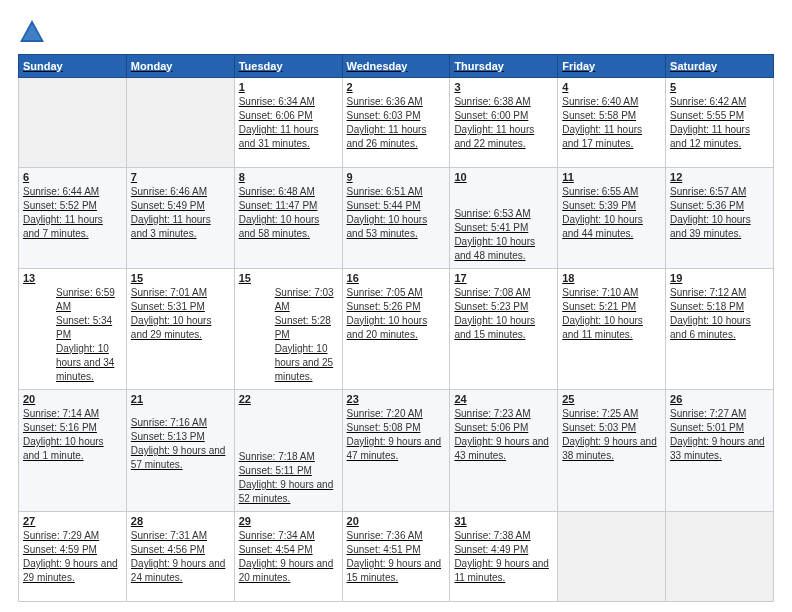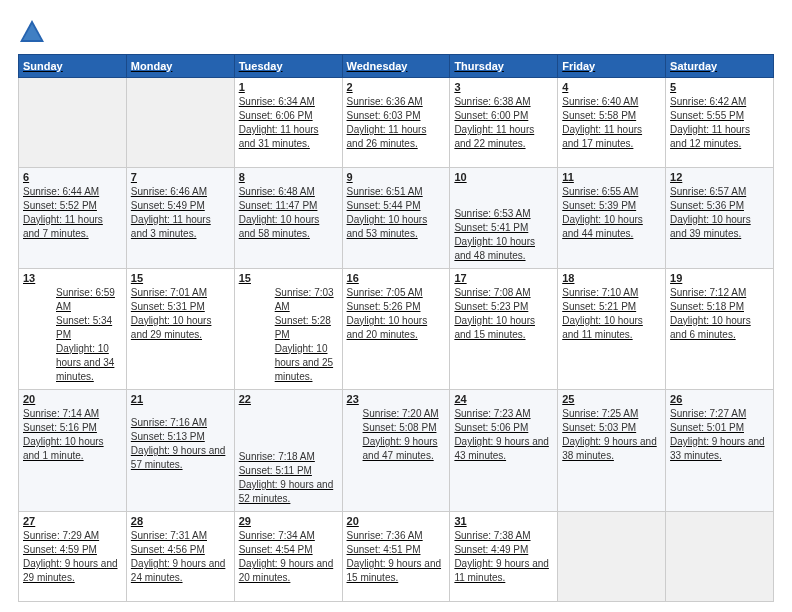"Sunrise: 7:20 AM" div.day-info { margin-left: 16px -> none }
